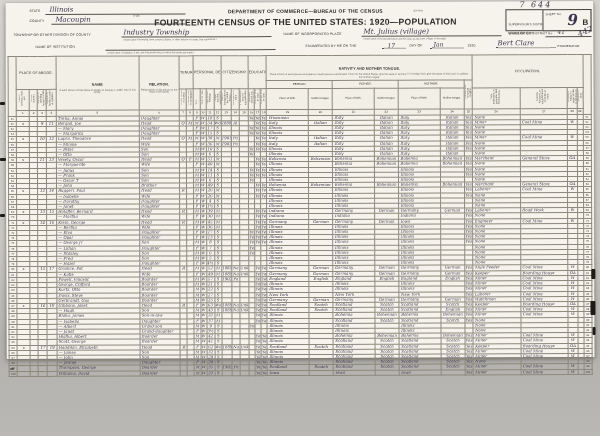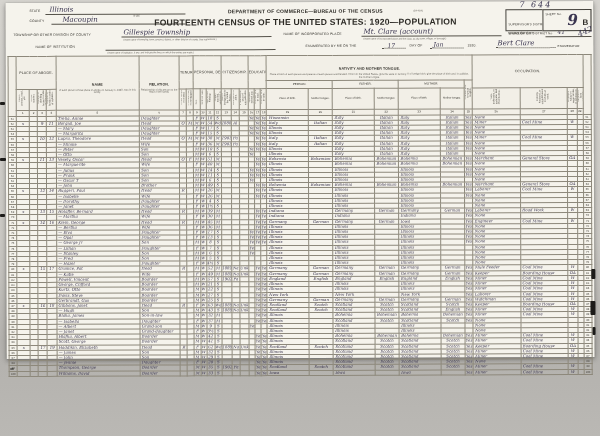"Macoupin" span.abs { left: 57px -> 50px }
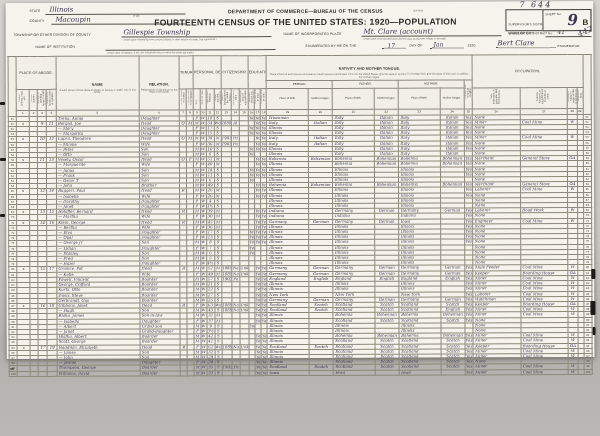"Gillespie Township" span.abs { text: Gillespie -> Industry }
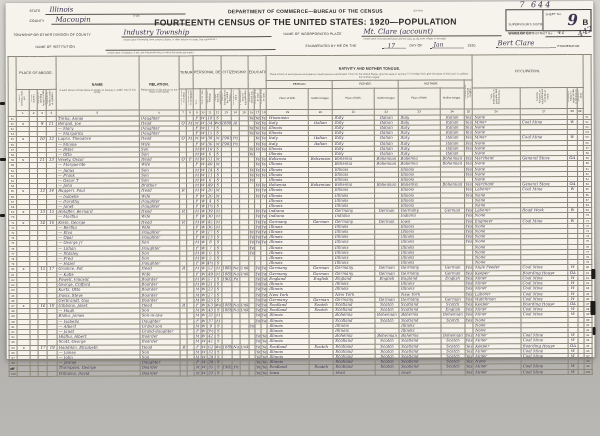"Mt. Clare (account)" span.abs { text: Clare (account -> Julius (village }
